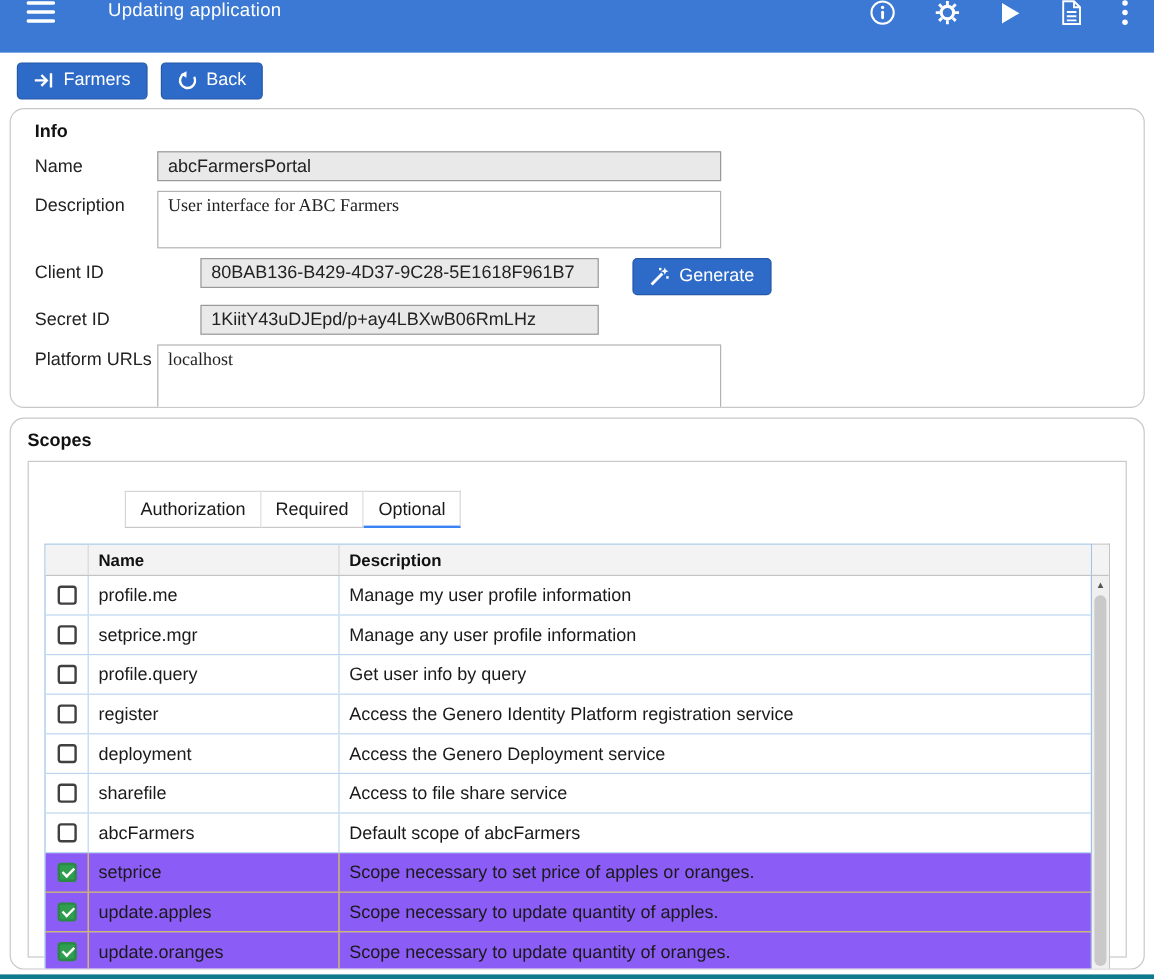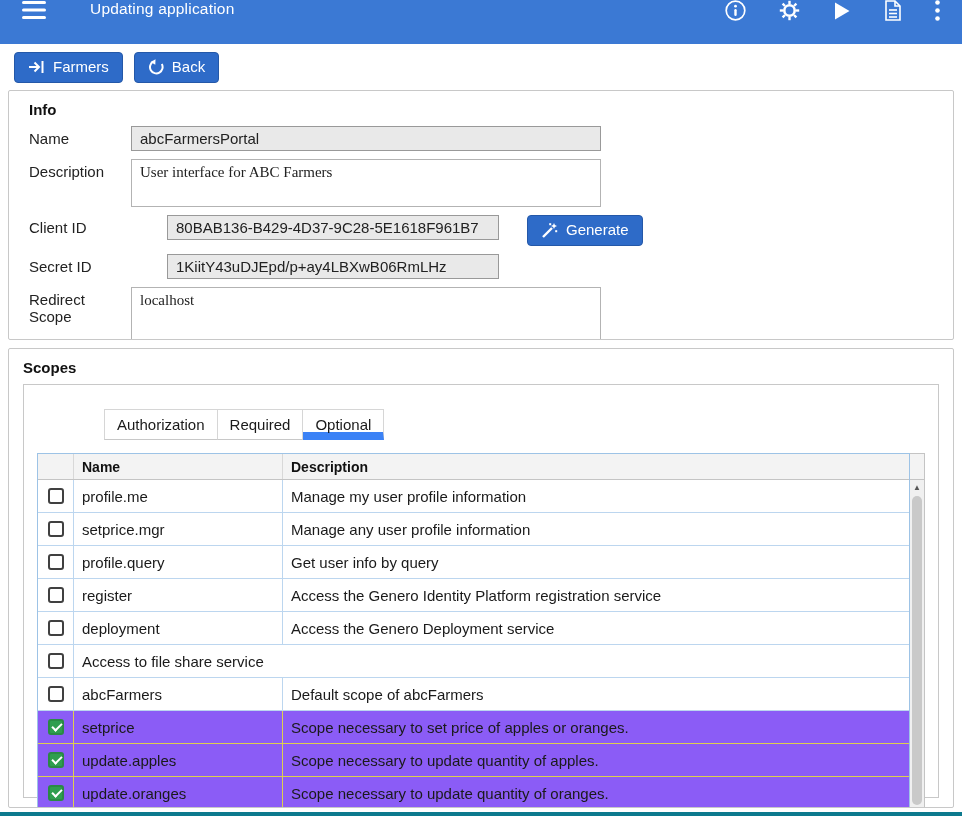"Info" .panel { border-radius: 2px -> 12px }
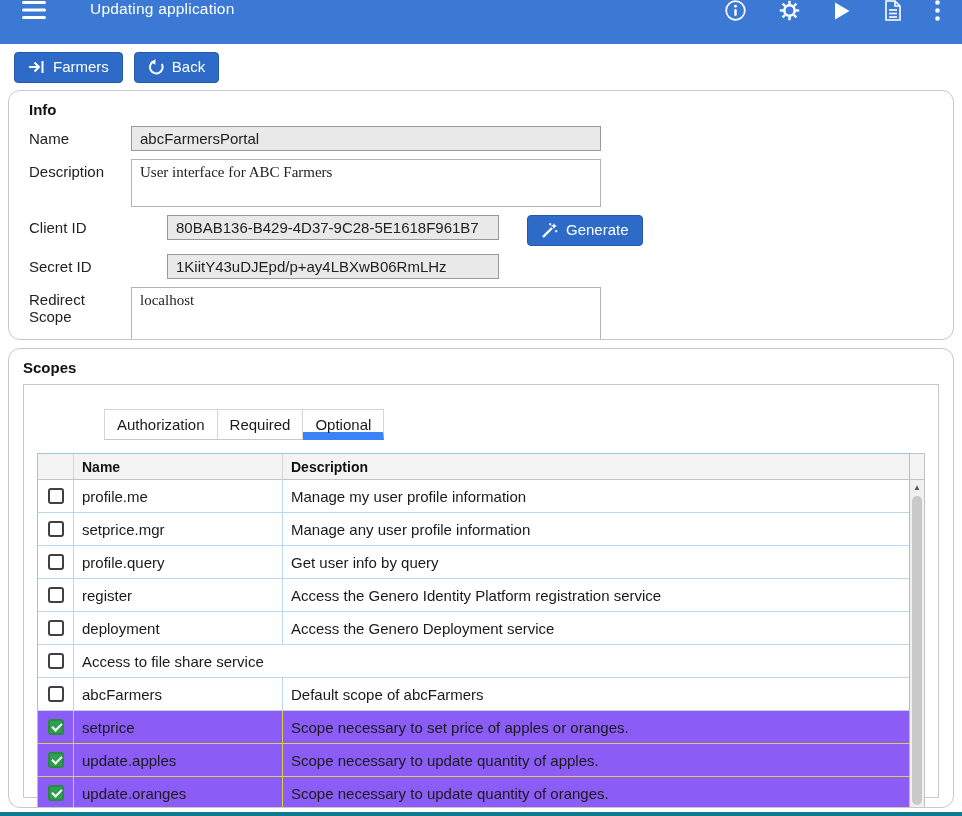"Redirect Scope" label { text: Redirect Scope -> Platform URLs }
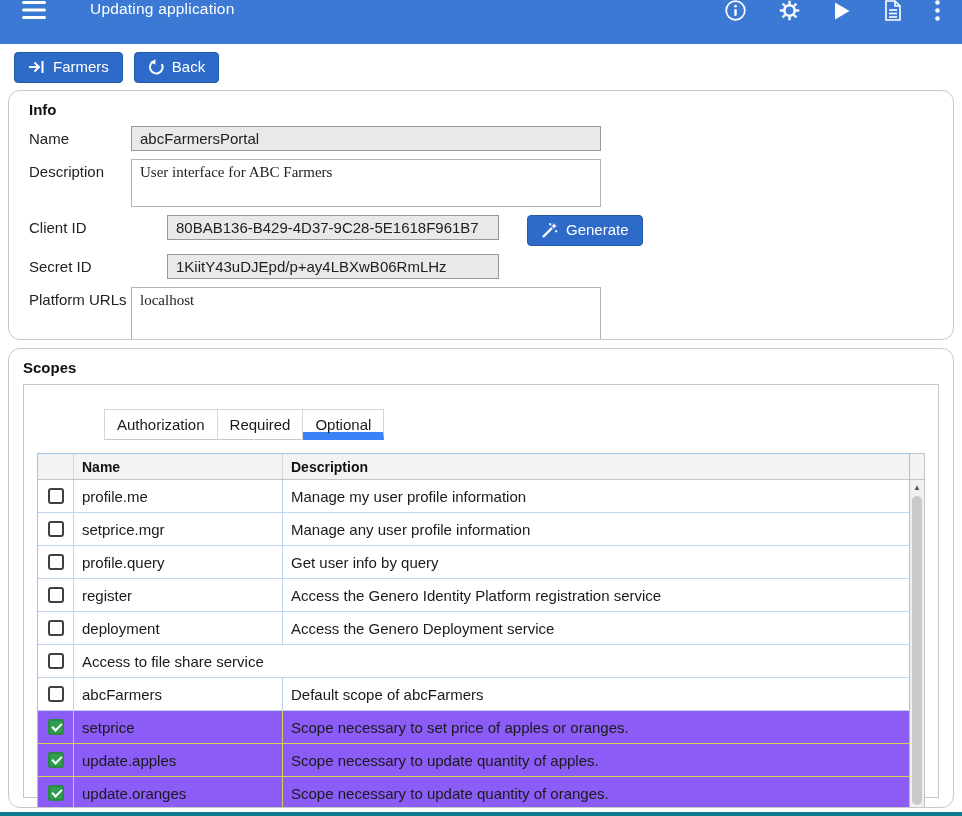"Optional" .tab.active { border-bottom: 8px solid #3b82f6 -> 2px solid #3b82f6 }
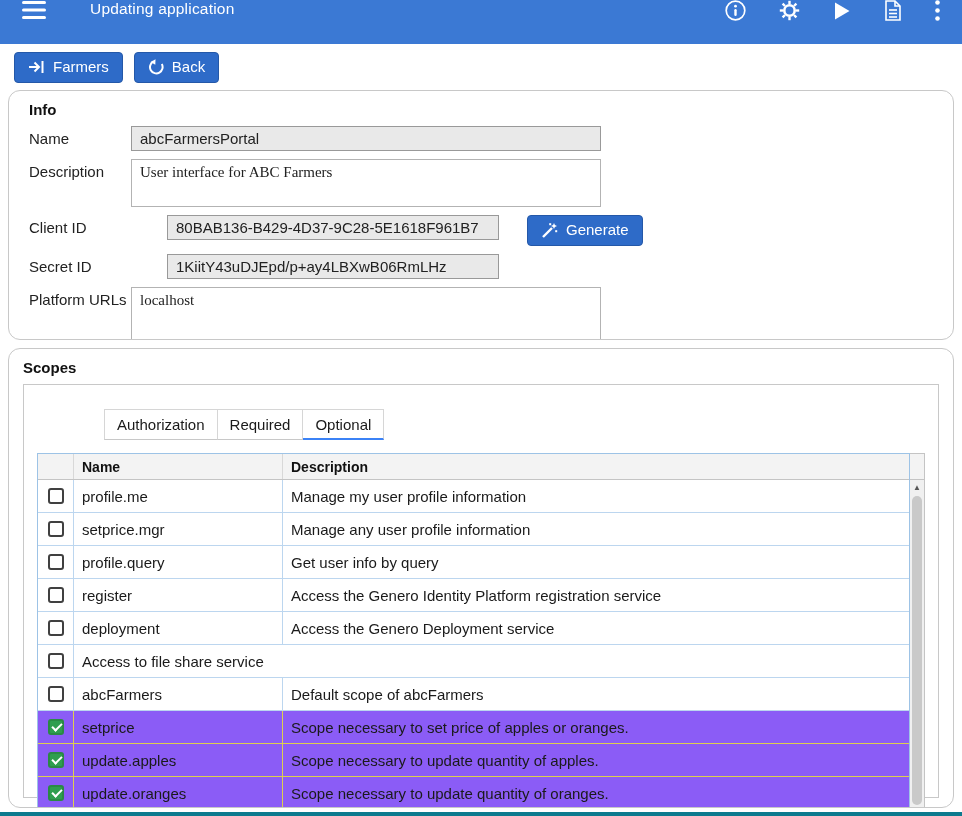"sharefile" div.td { html: none -> <div>sharefile</div> }
